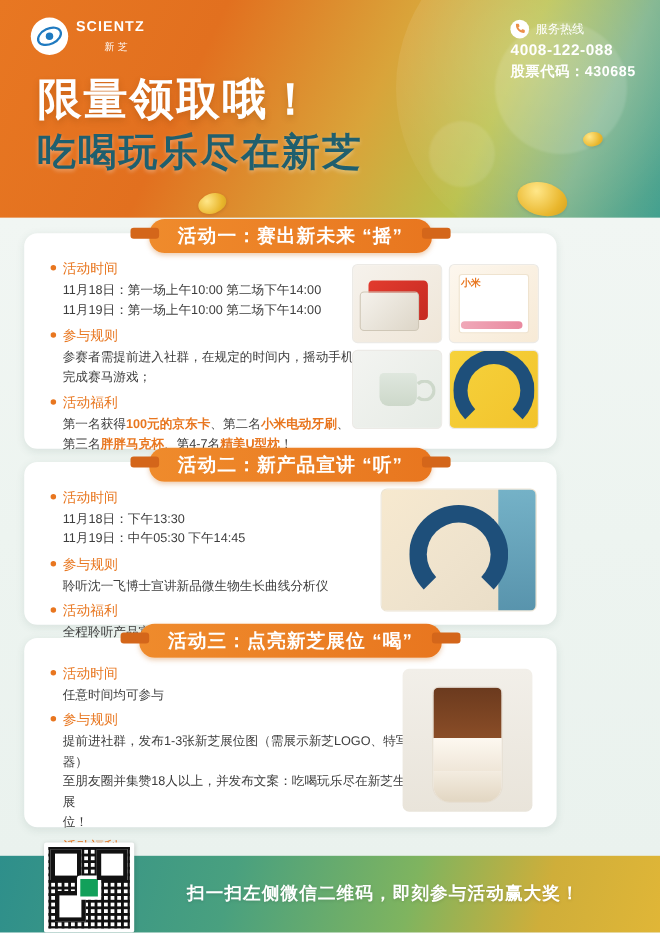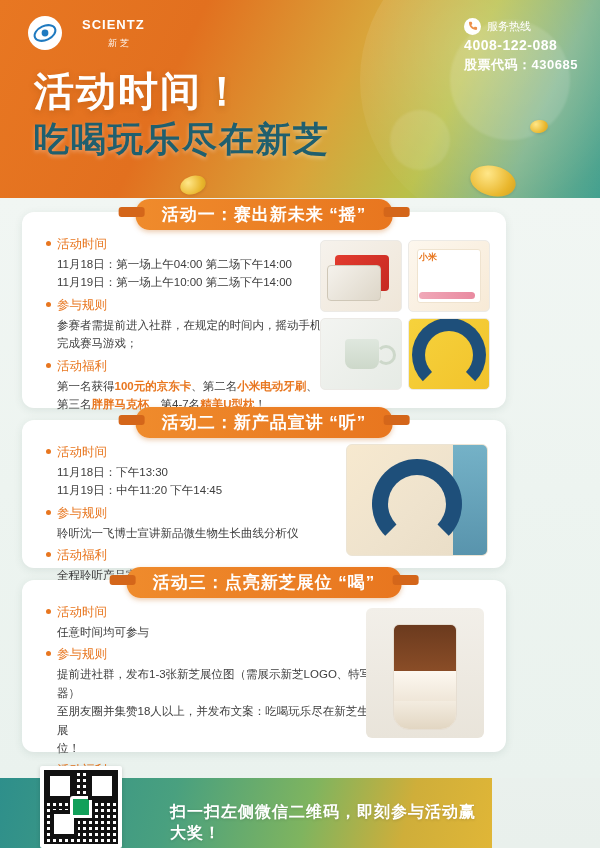"SCIENTZ" .logo { gap: 20px -> 7px }
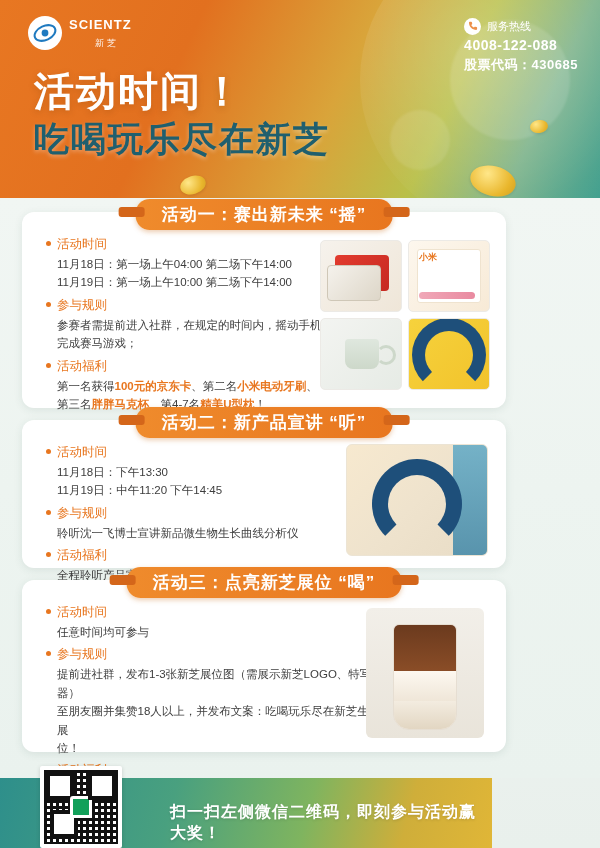"活动时间！" div.l1 { text: 活动时间 -> 限量领取哦 }
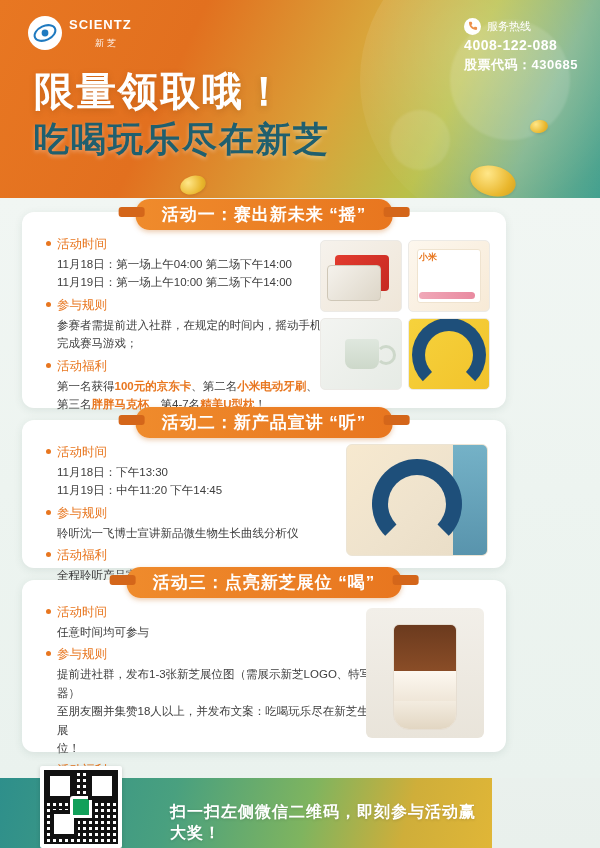"11月18日：第一场上午04:00 第二场下午14:00" div.blk-line { text: 04:00 -> 10:00 }
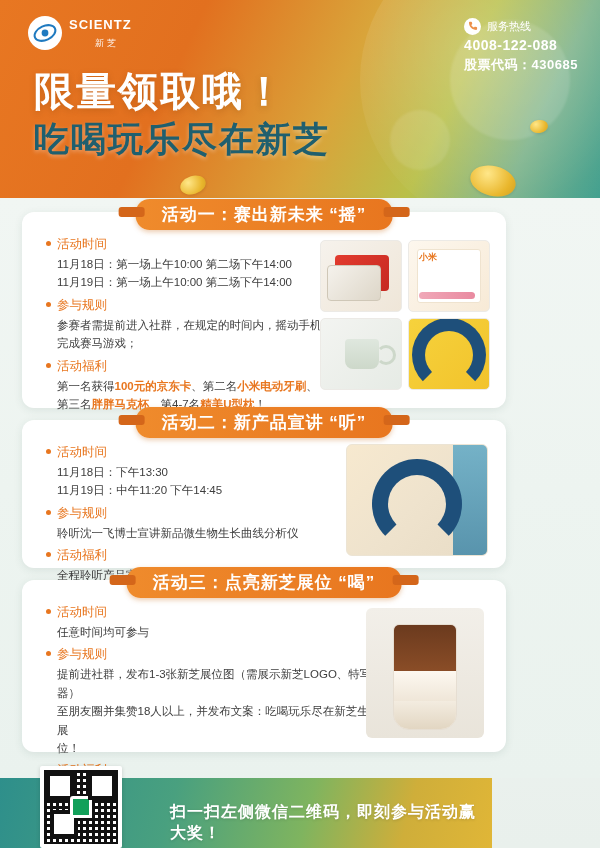"11月19日：中午11:20 下午14:45" div.blk-line { text: 11:20 -> 05:30 }
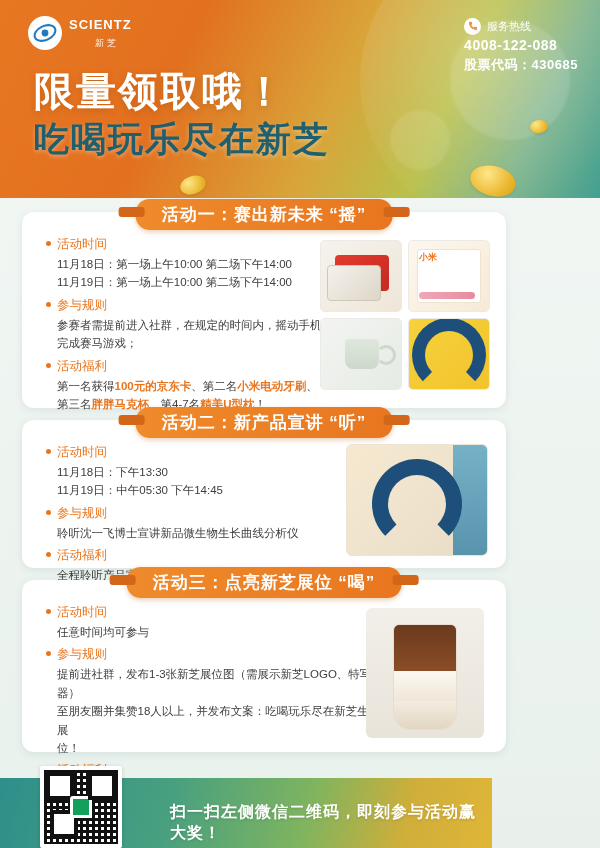"扫一扫左侧微信二维码，即刻参与活动赢大奖！" .footer { text-align: none -> right; width: 492px -> 600px }
